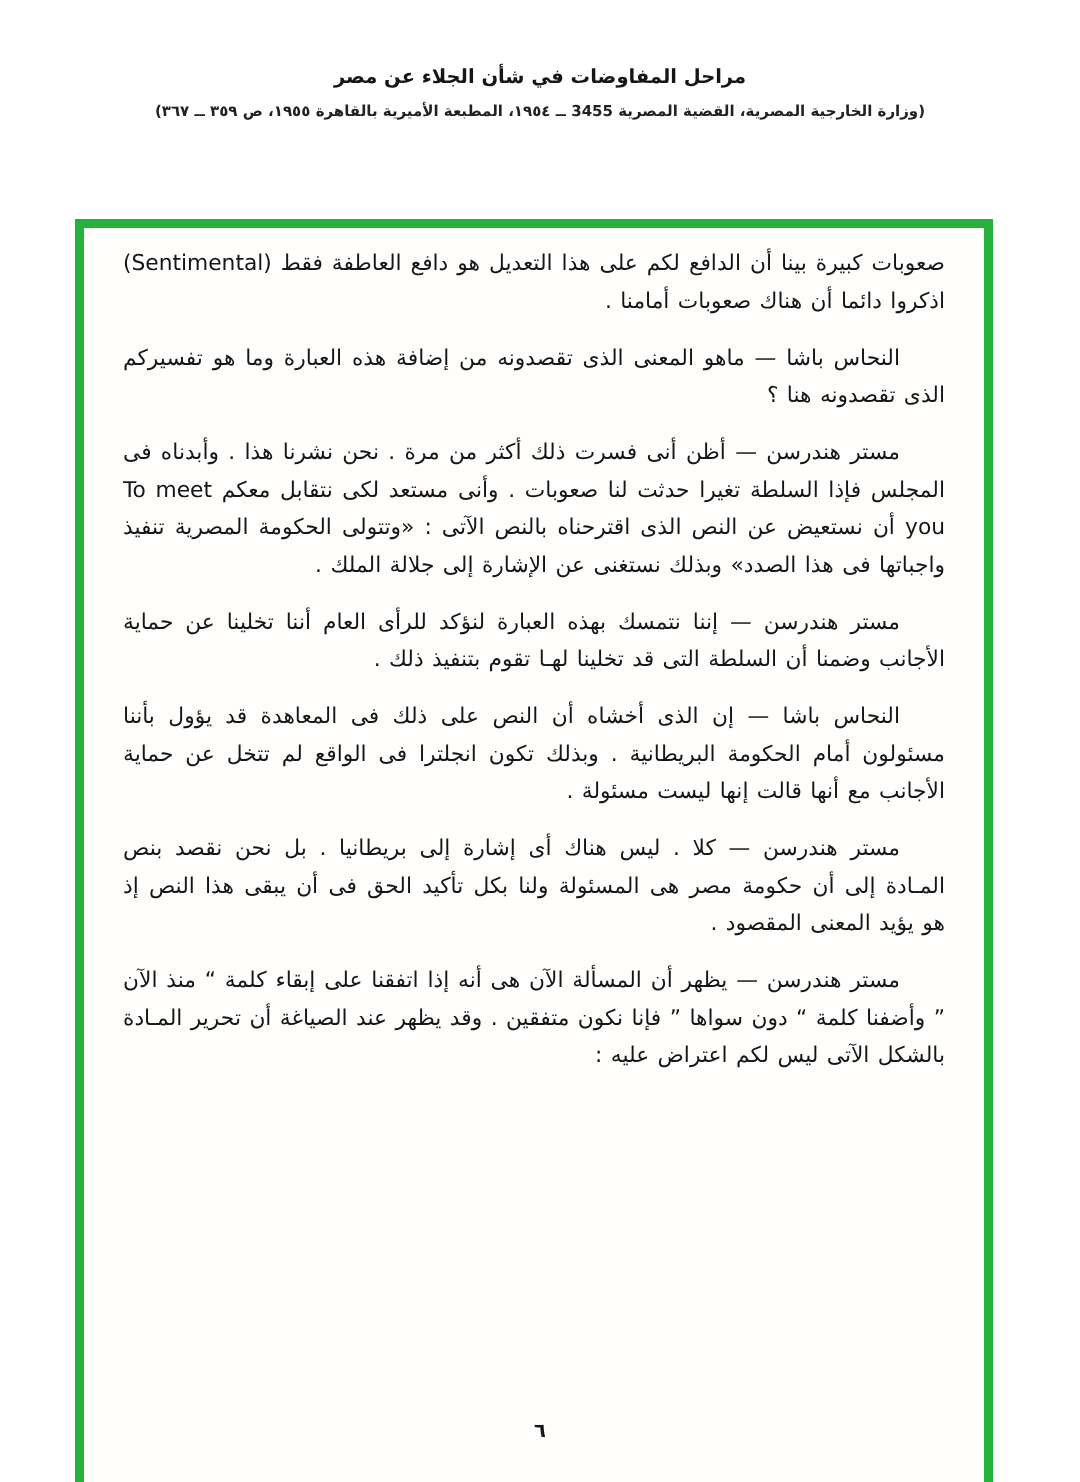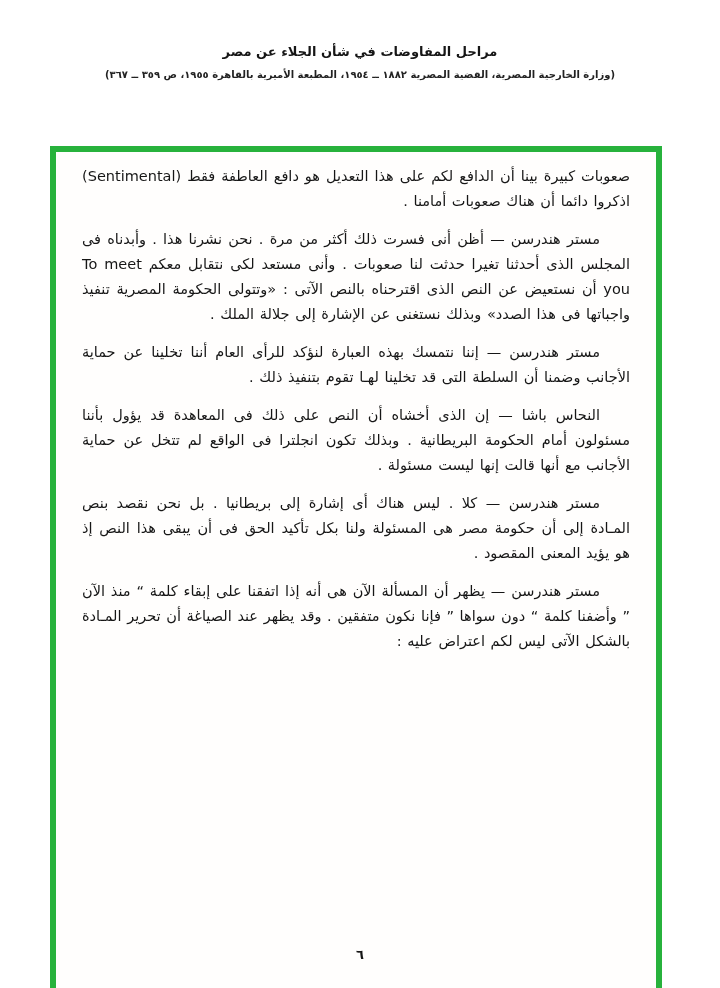"(وزارة الخارجية المصرية، القضية المصرية" div.source { text: ١٨٨٢ -> 3455 }
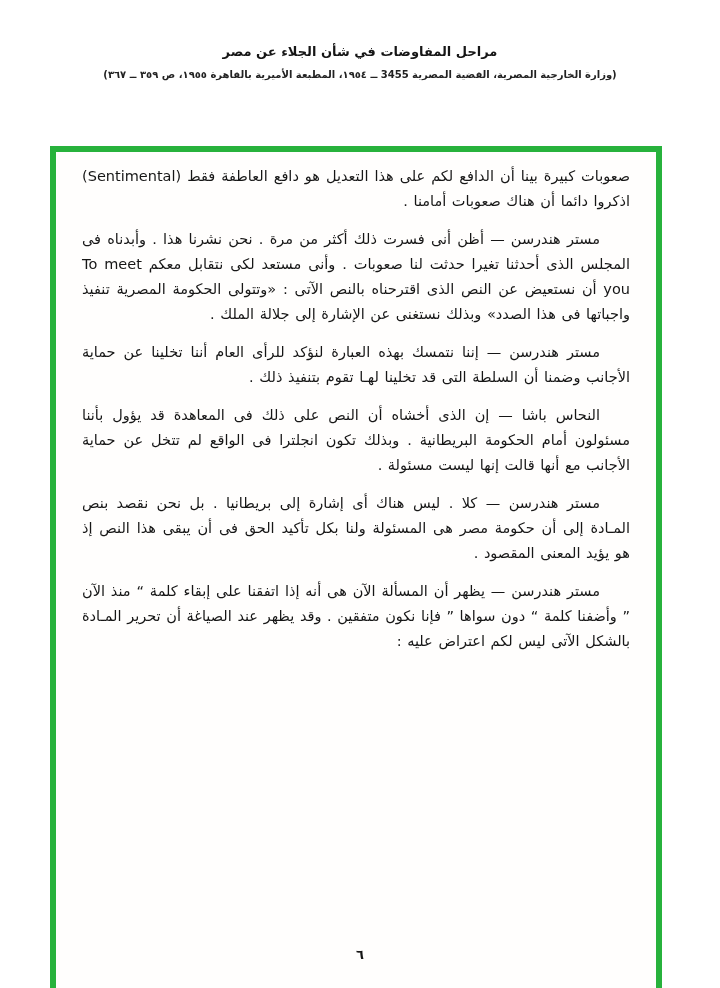"النحاس باشا — ماهو المعنى" p { html: none -> <p>النحاس باشا — ماهو المعنى الذى تقصدونه من إضافة هذه العبارة وما هو تفسيركم الذى تقصدونه هنا ؟</p> }
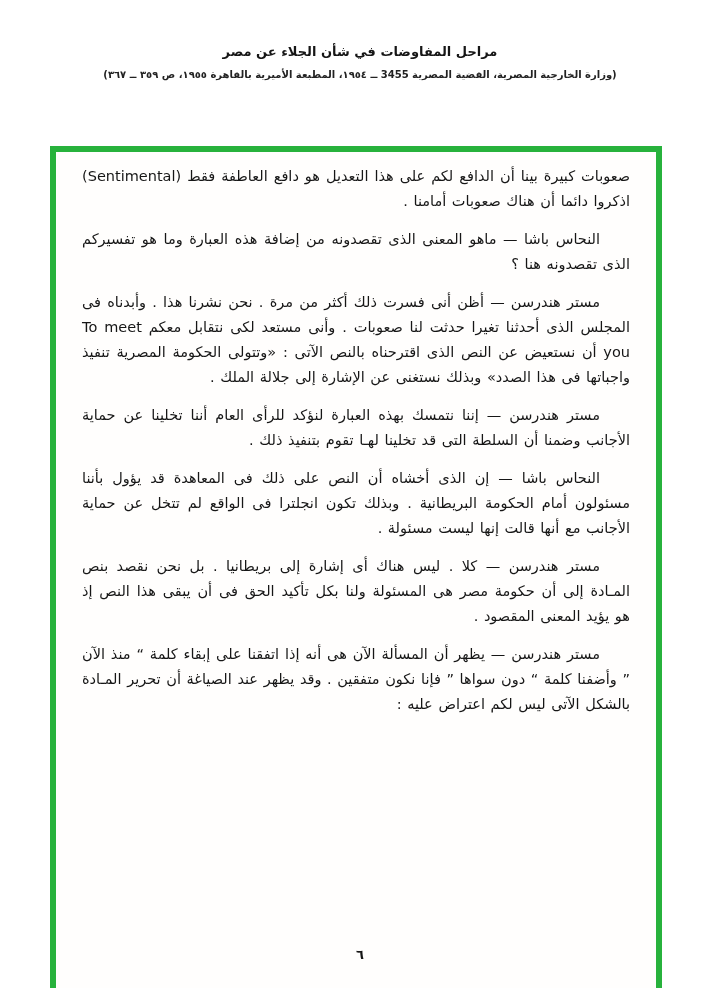"مستر هندرسن — أظن أنى" p { text: الذى أحدثنا -> فإذا السلطة }
